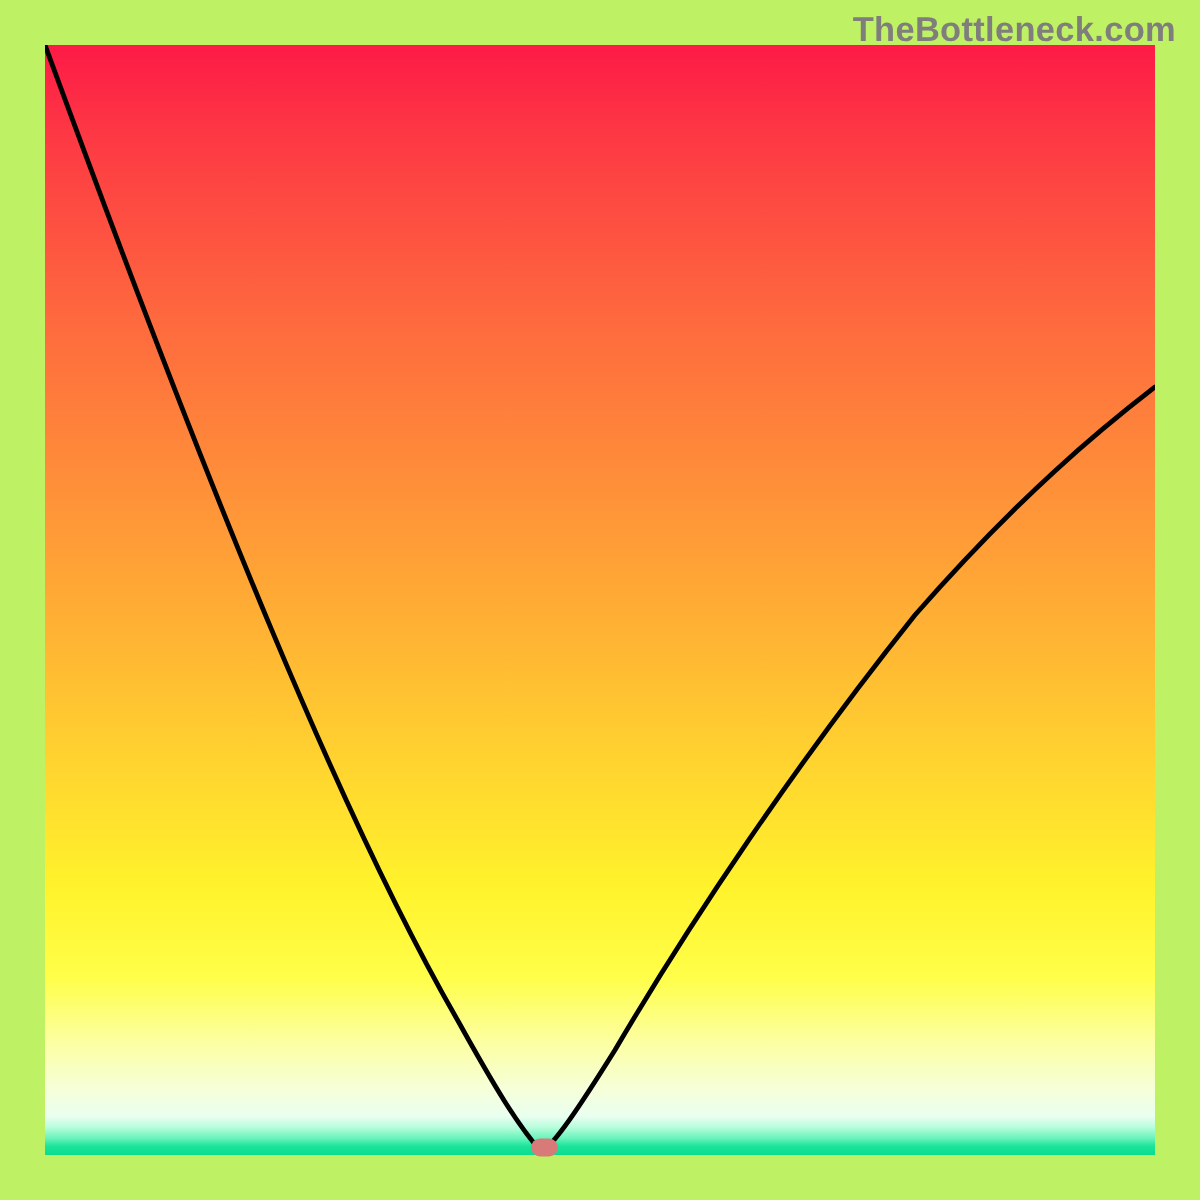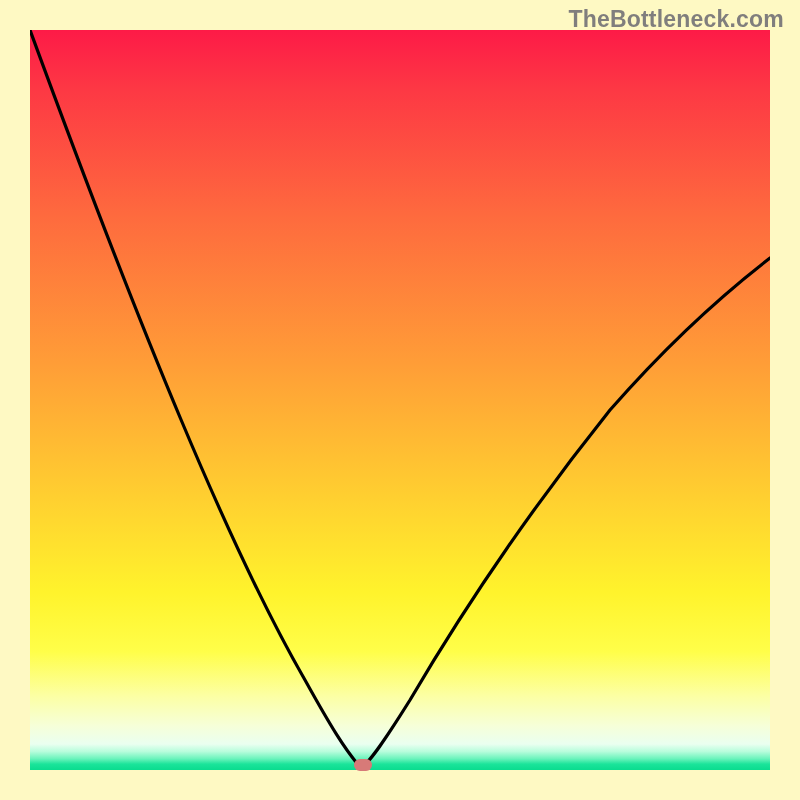"TheBottleneck.com" .container { background: #fef9c3 -> #bef264 }
